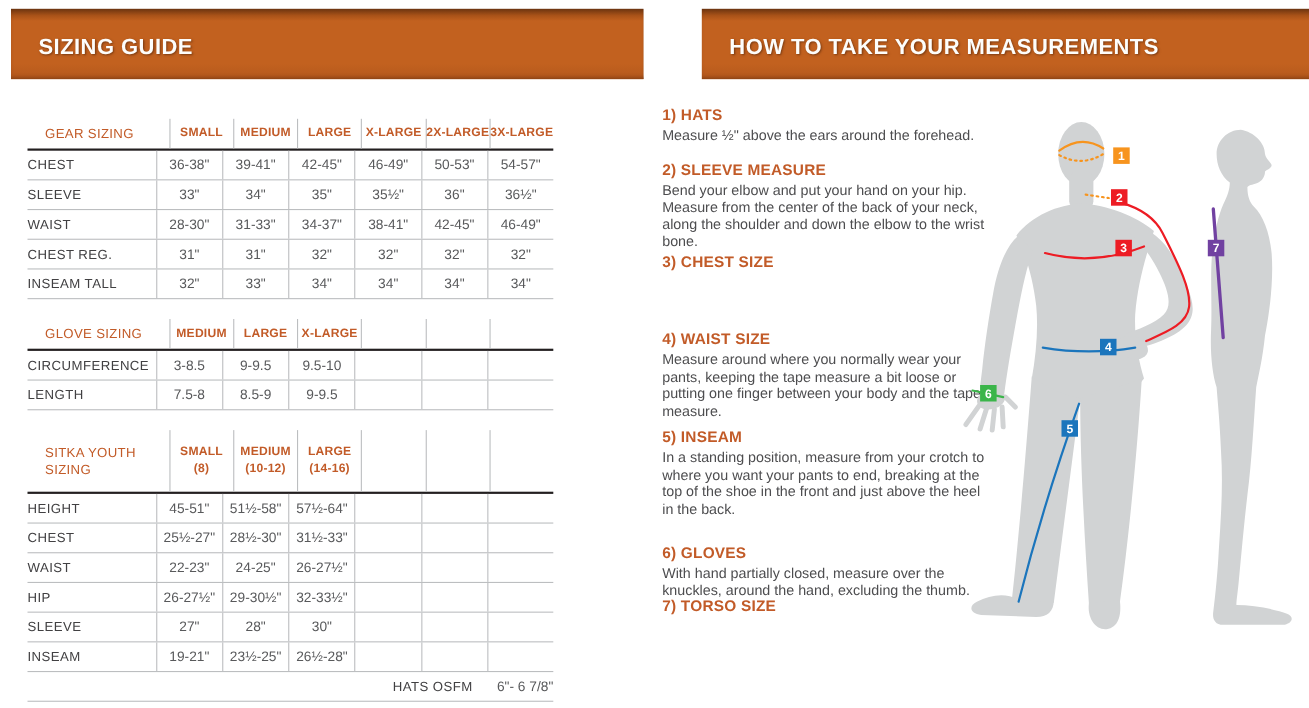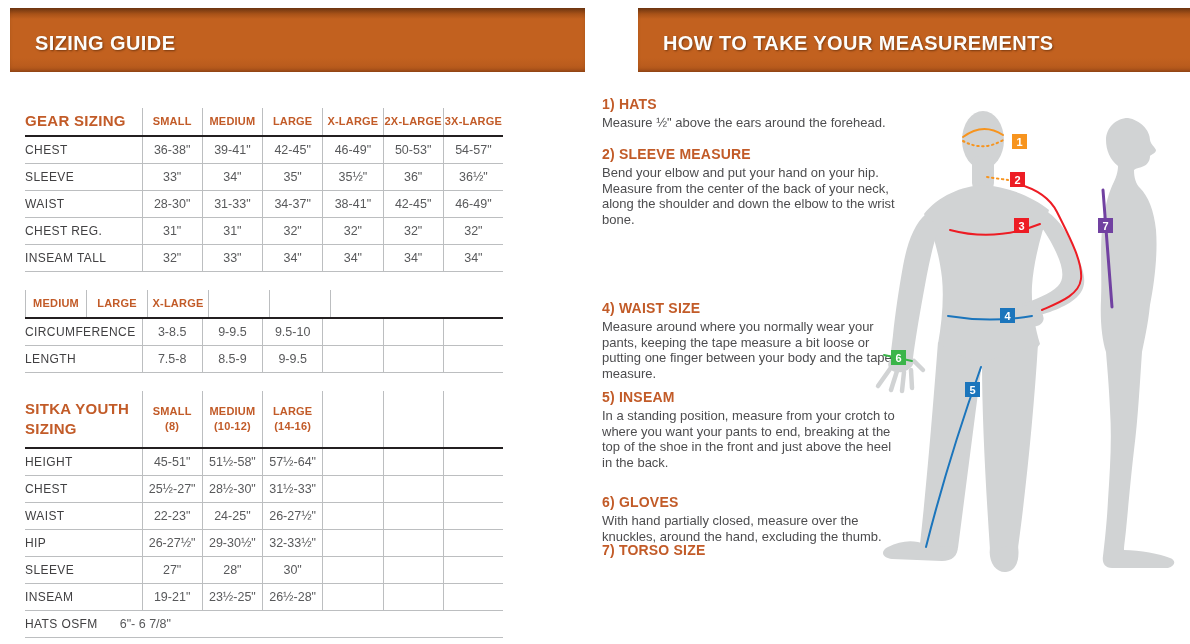"GEAR SIZING" .t-name { font-size: 15px -> 12px; font-weight: bold -> normal; margin-left: none -> 16px }
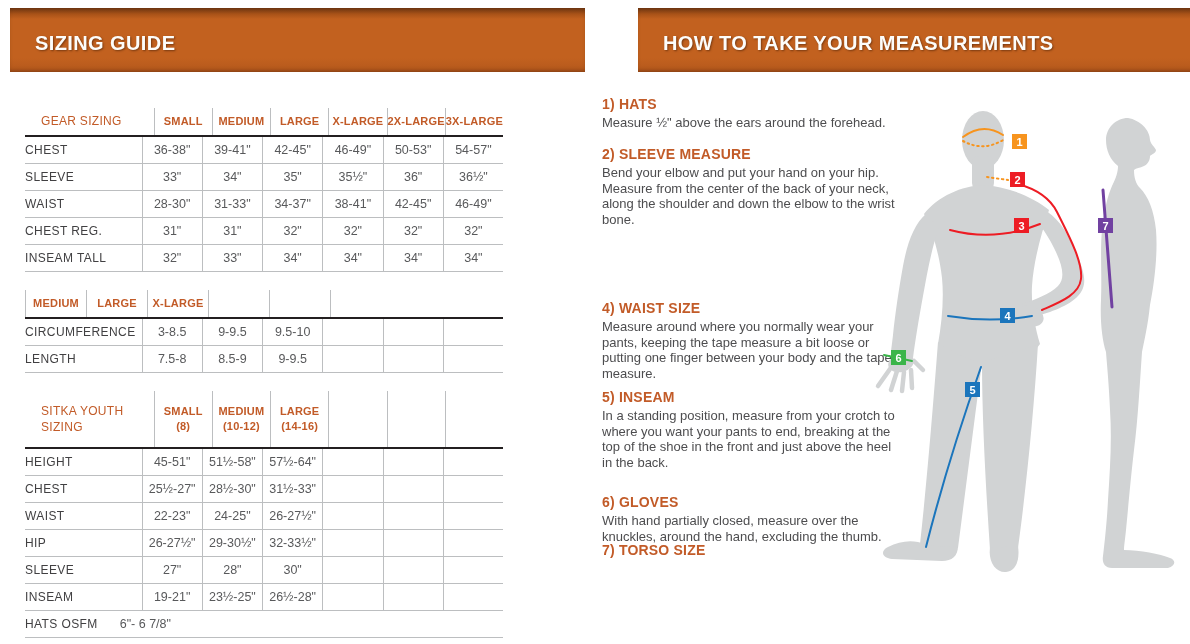"3) CHEST SIZE" h3 { html: none -> <h3>3) CHEST SIZE</h3> }
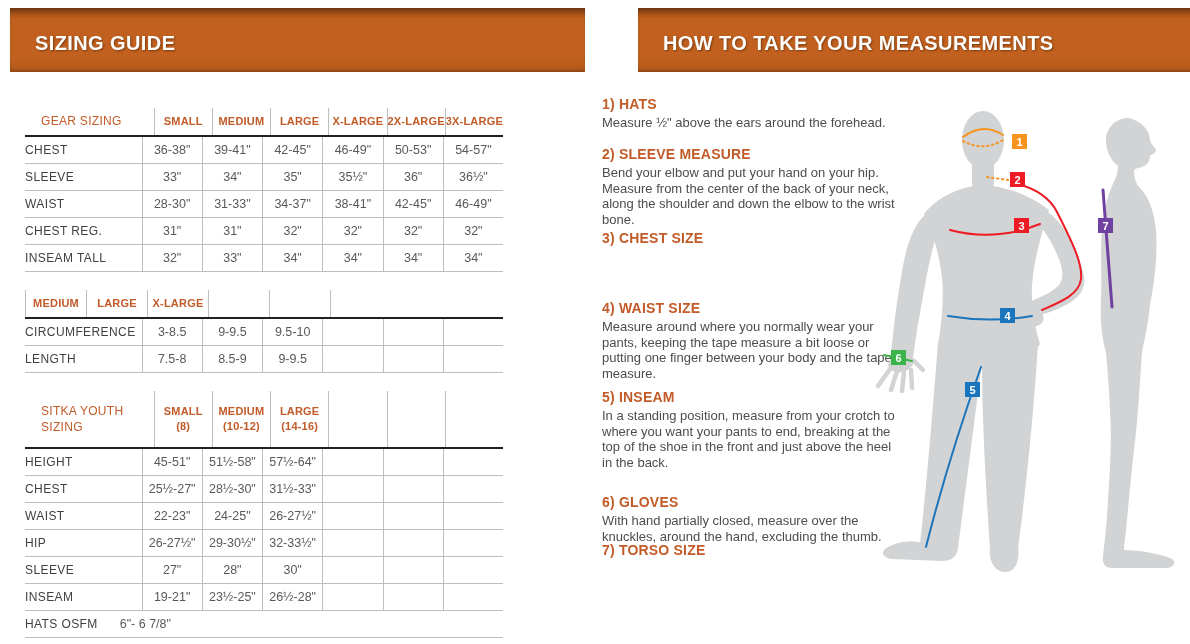"GLOVE SIZING" div.t-label { html: none -> <div>GLOVE SIZING</div> }
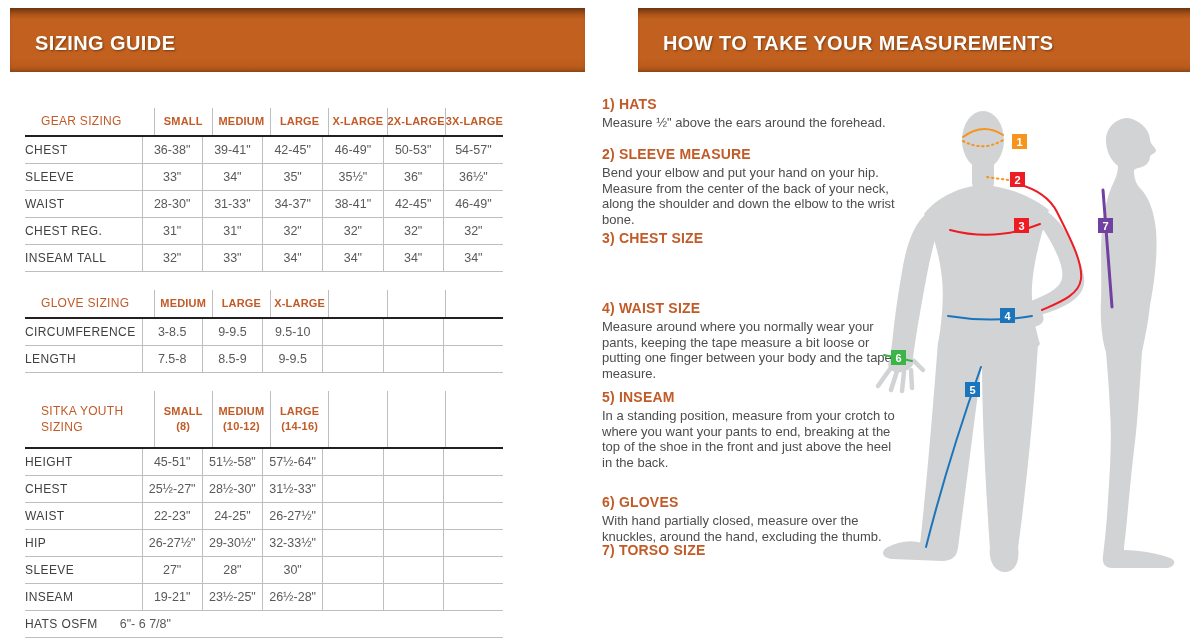"HATS OSFM" .t-foot { justify-content: none -> flex-end }
